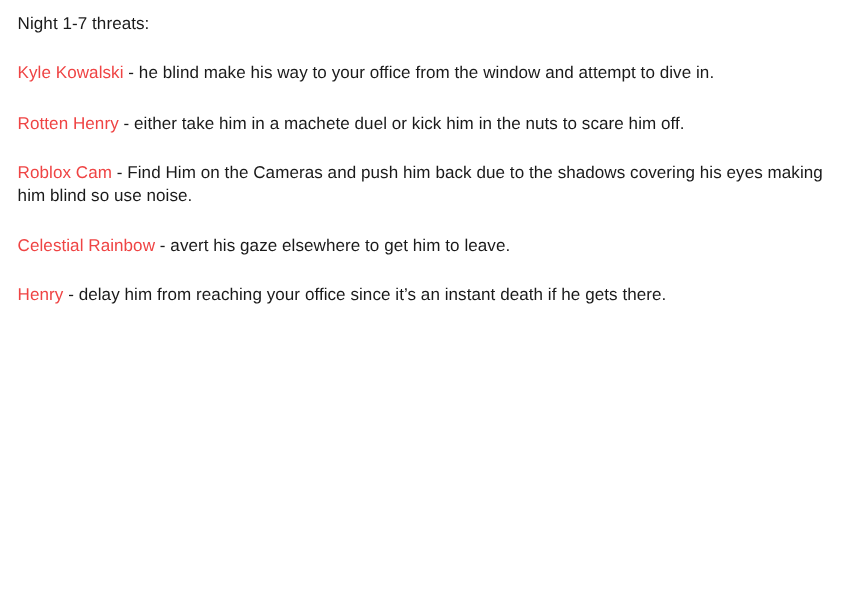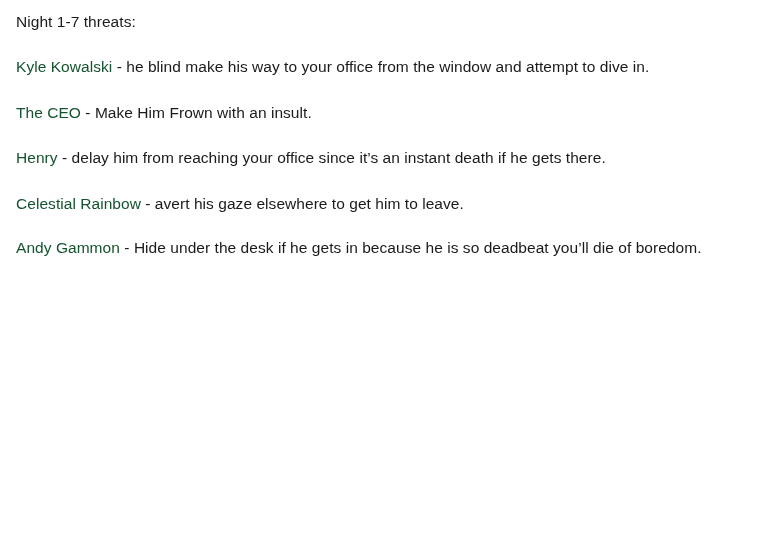"Kyle Kowalski" .para .name { color: #14532d -> #ef4444 }
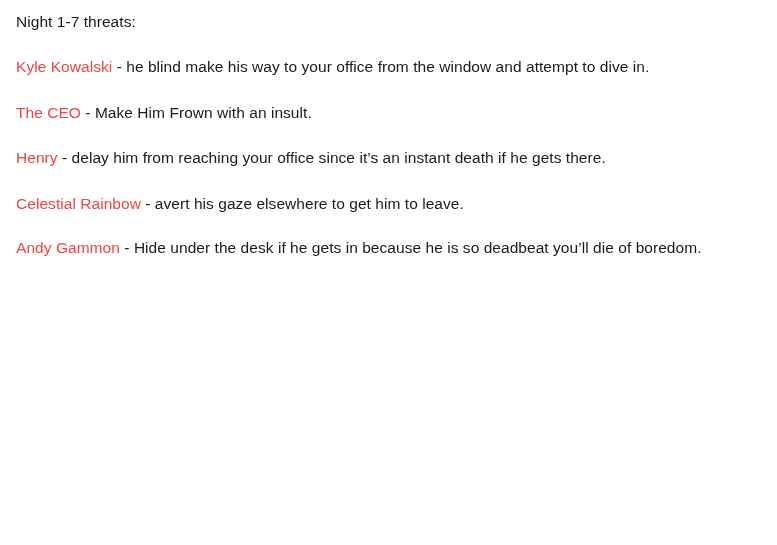"Rotten Henry - either take" p.para { html: none -> <p><span>Rotten Henry</span><span> - </span><span>either take him in a machete duel or kick him in the nuts to scare him off.</span></p> }
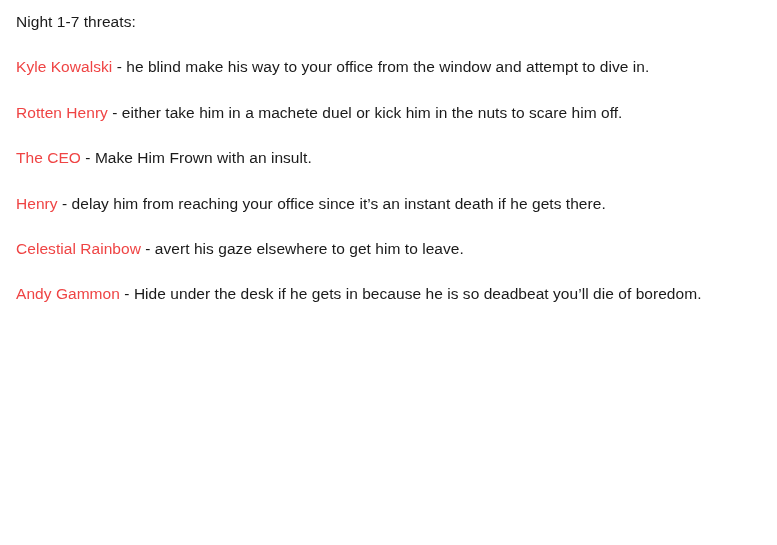"Roblox Cam - Find Him" p.para { html: none -> <p><span>Roblox Cam</span><span> - </span><span>Find Him on the Cameras and push him back due to the shadows covering his eyes making him blind so use noise.</span></p> }
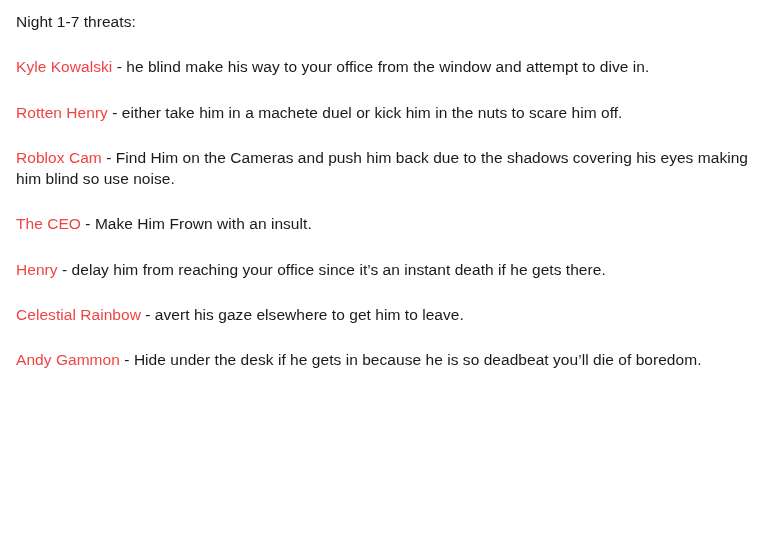"The CEO - Make Him" p.para { html: <p><span>The CEO</span><span> - </span><span>Make Him Frown with an insult.</span></p> -> none }
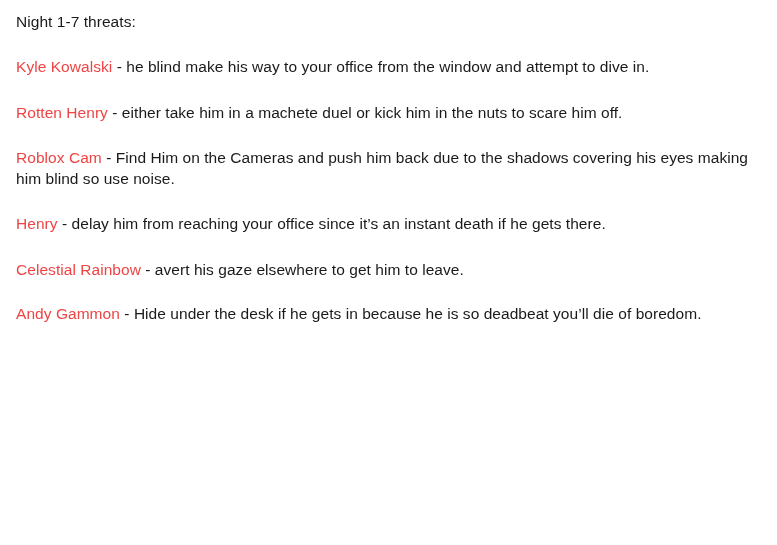"Henry - delay him from" p.para { order: before "Celestial Rainbow - avert his" -> after "Celestial Rainbow - avert his" }
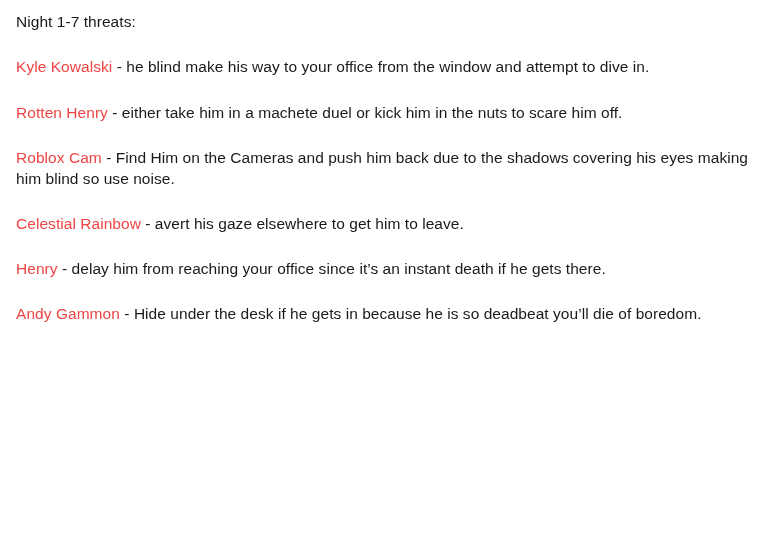"Andy Gammon - Hide under" p.para { html: <p><span>Andy Gammon</span><span> - </span><span>Hide under the desk if he gets in because he is so deadbeat you’ll die of boredom.</span></p> -> none }
